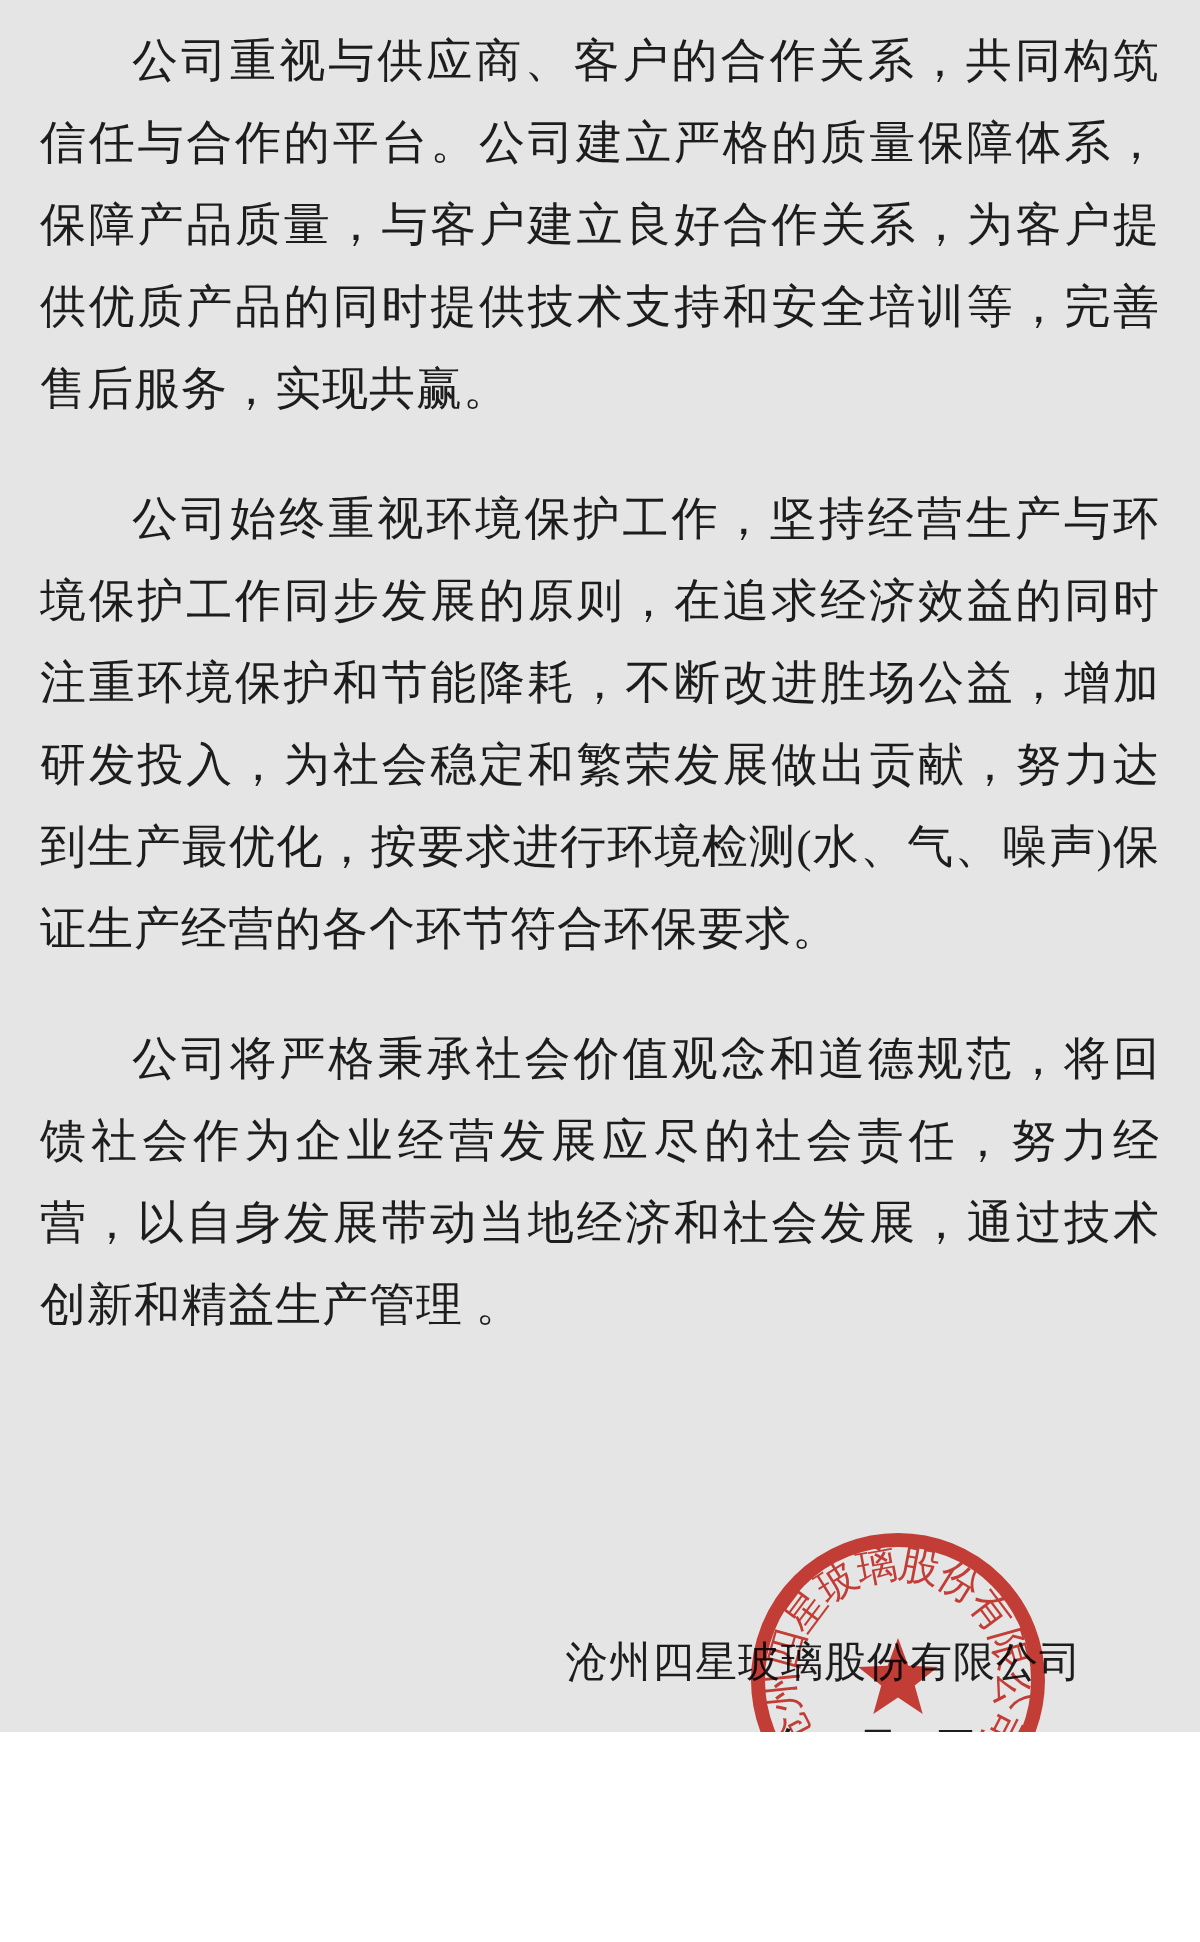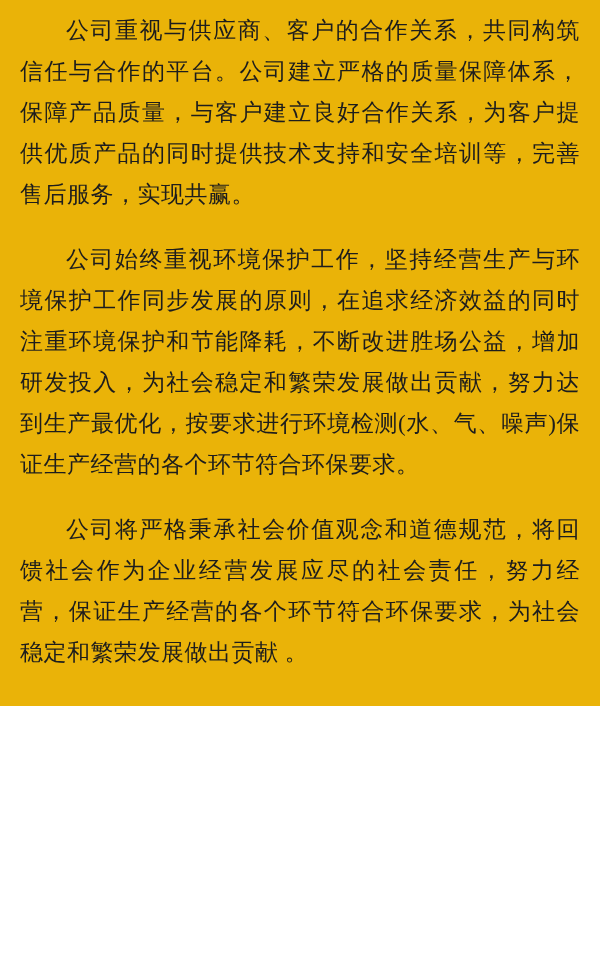"公司重视与供应商、客户的合作关系，共同构筑信任与合作的平台。公司建立严格的质量保" .page { background: #eab308 -> #e5e5e5; height: 706px -> 866px }
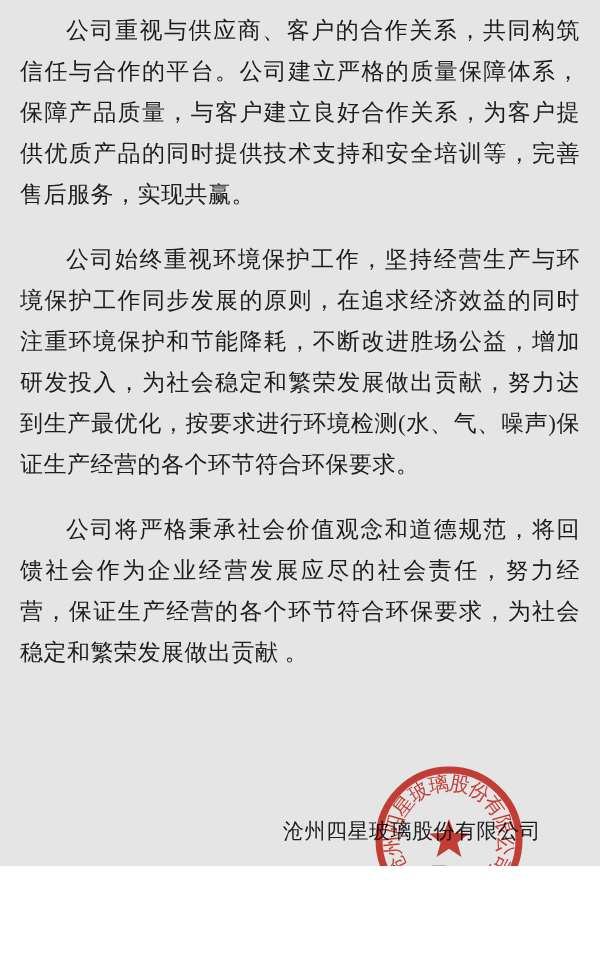"公司将严格秉承社会价值观念和道德规范，将回馈社会作为企业经营发展应尽的社会责任，" p { text: 保证生产经营的各个环节符合环保要求，为社会稳定和繁荣发展做出贡献 -> 以自身发展带动当地经济和社会发展，通过技术创新和精益生产管理 }
